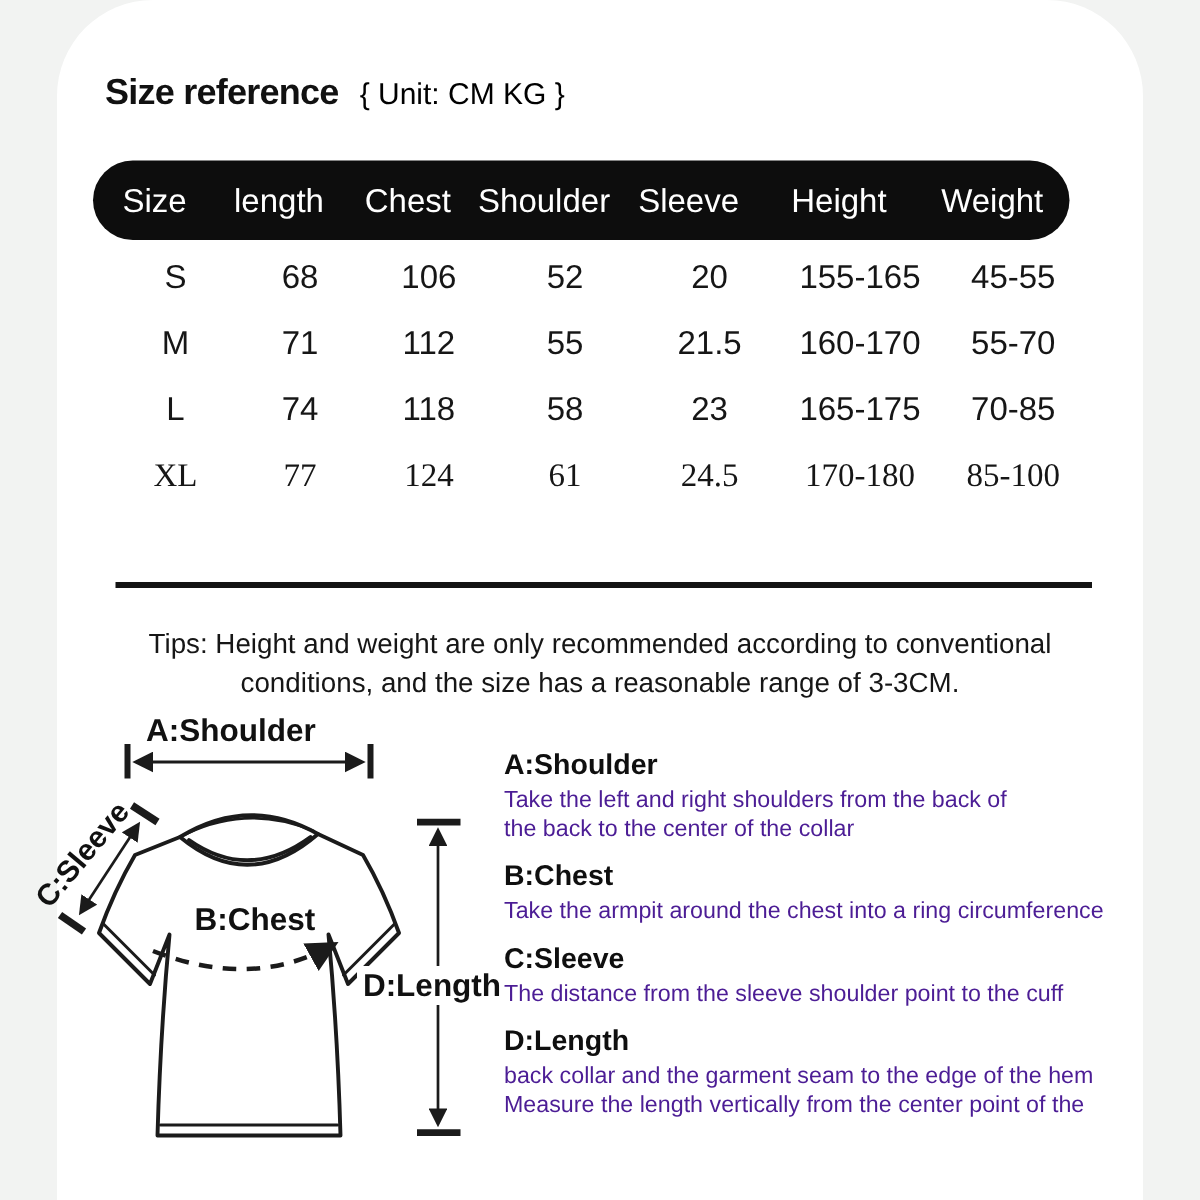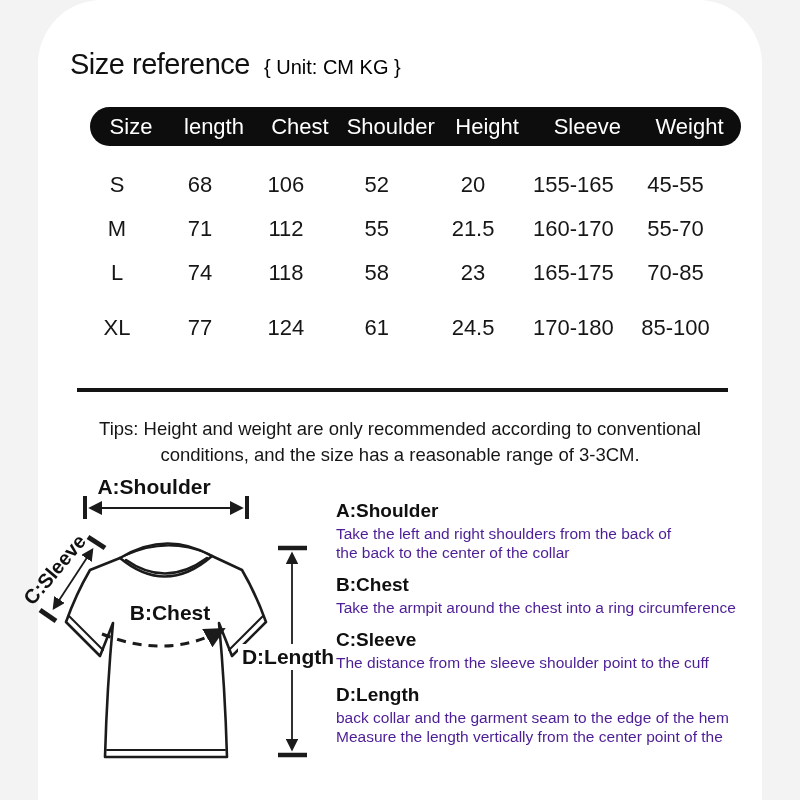"Size reference" .title { font-size: 29px -> 24px; font-weight: normal -> bold }
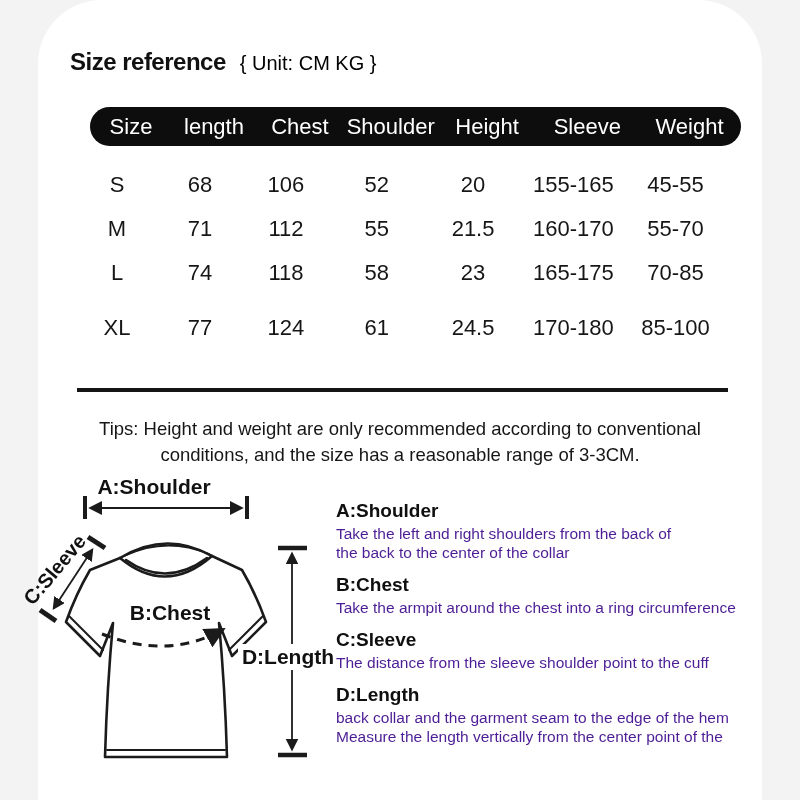"Size" .tbl-header { height: 39px -> 53px; left: 52px -> 24px }
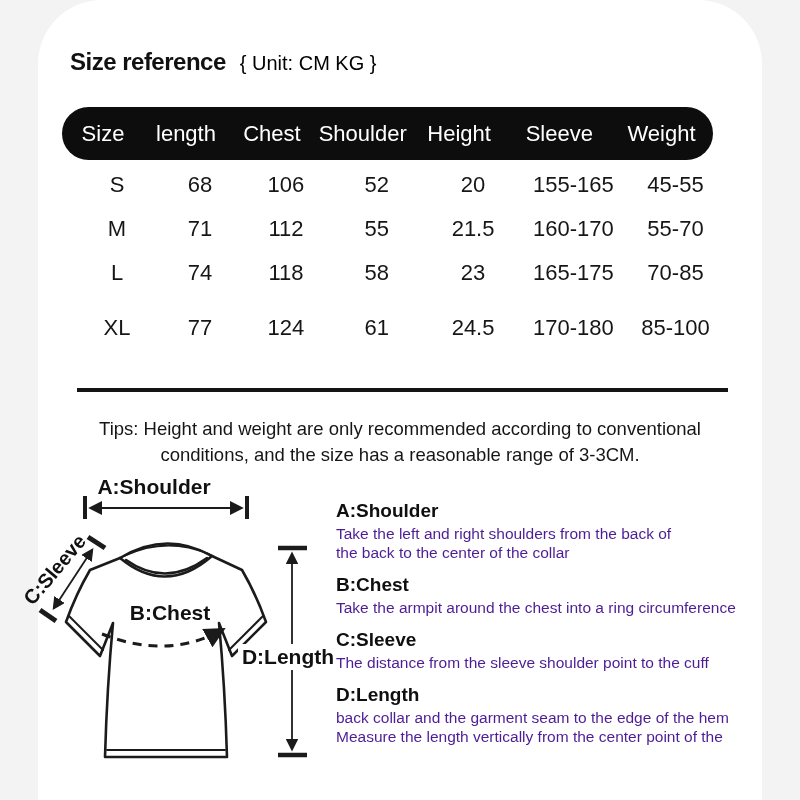"Height" span { order: before "Sleeve" -> after "Sleeve" }
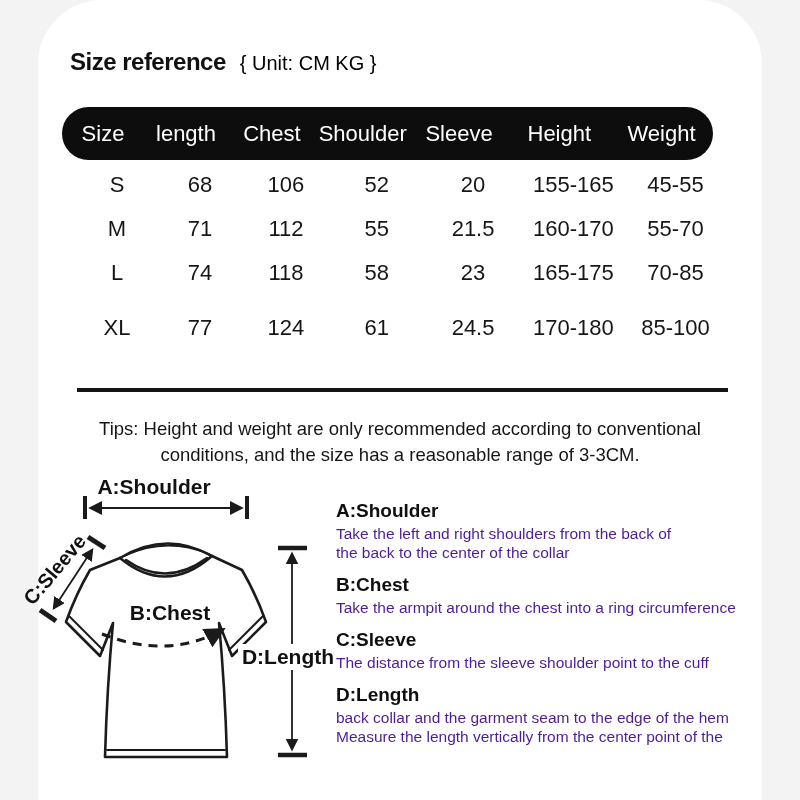"XL" .row-3 { font-family: none -> Liberation Serif, serif; top: 306px -> 295px }
